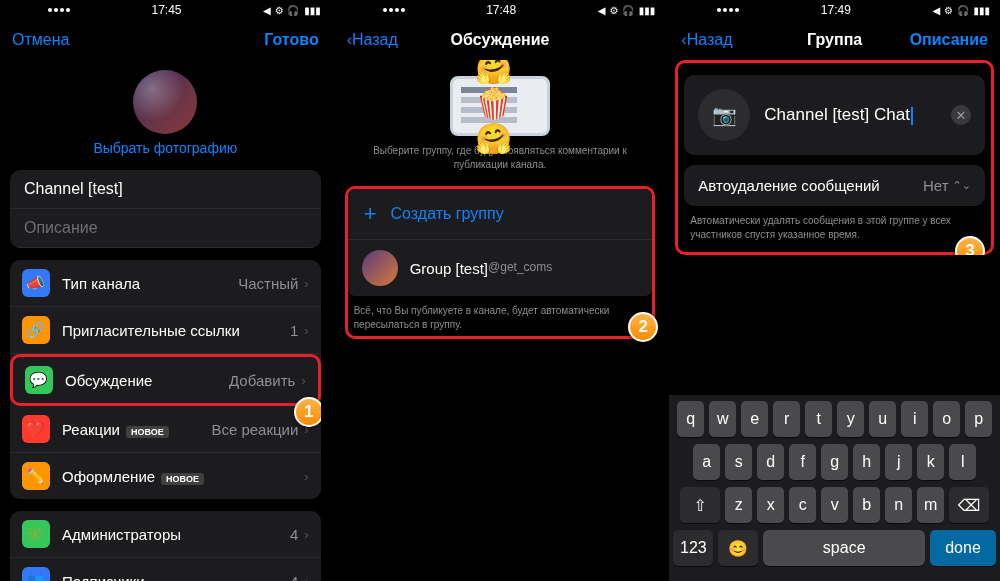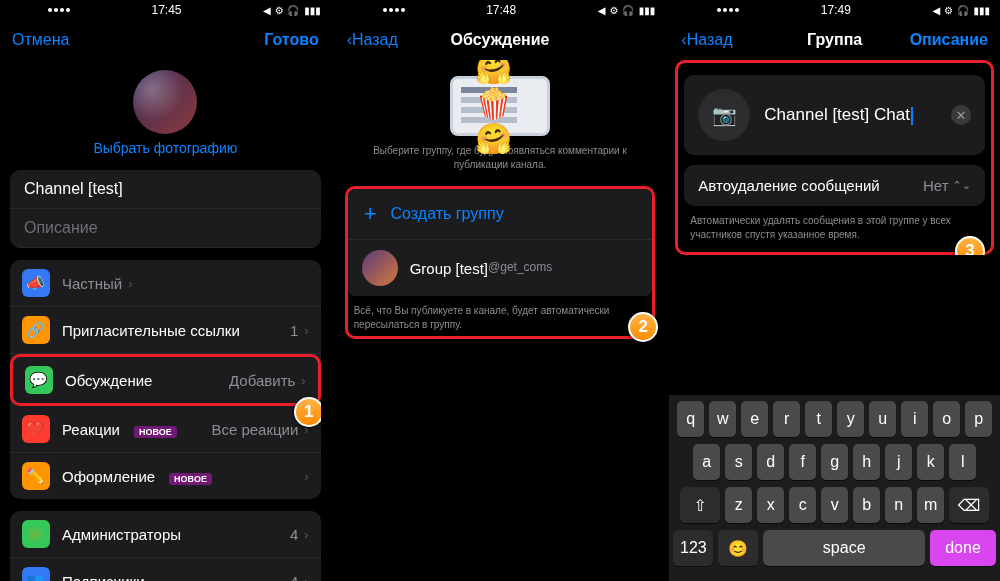"Тип канала" span.label { html: none -> <span>Тип канала</span> }
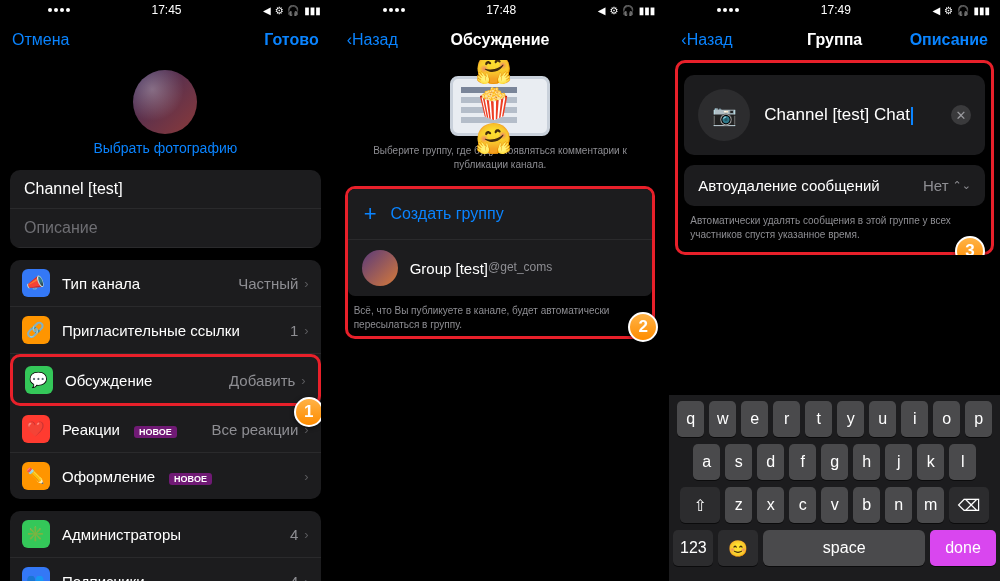"НОВОЕ" .badge-new { background: #701a75 -> #404040; margin-left: 14px -> 6px }
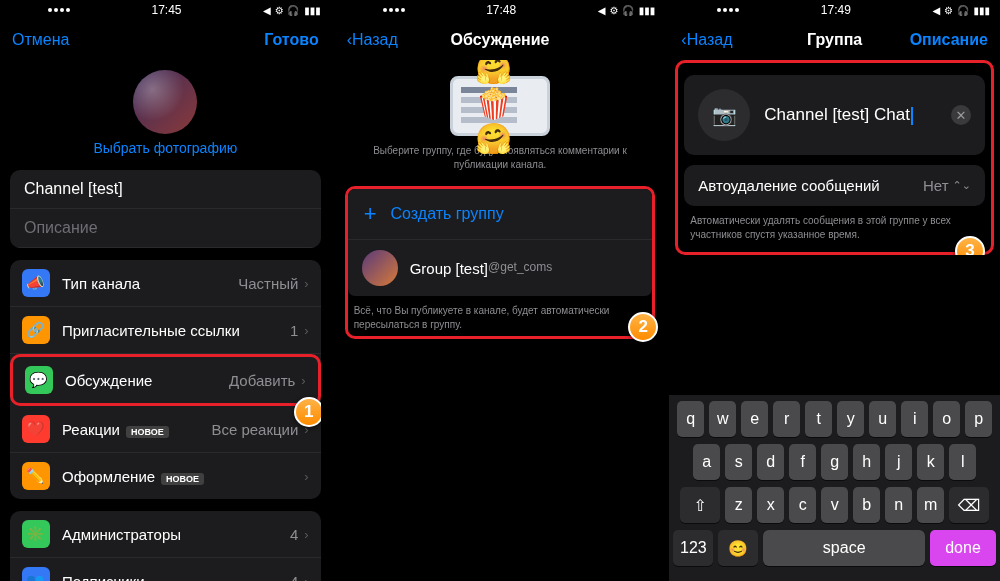"done" .key.done { background: #d946ef -> #0369a1 }
